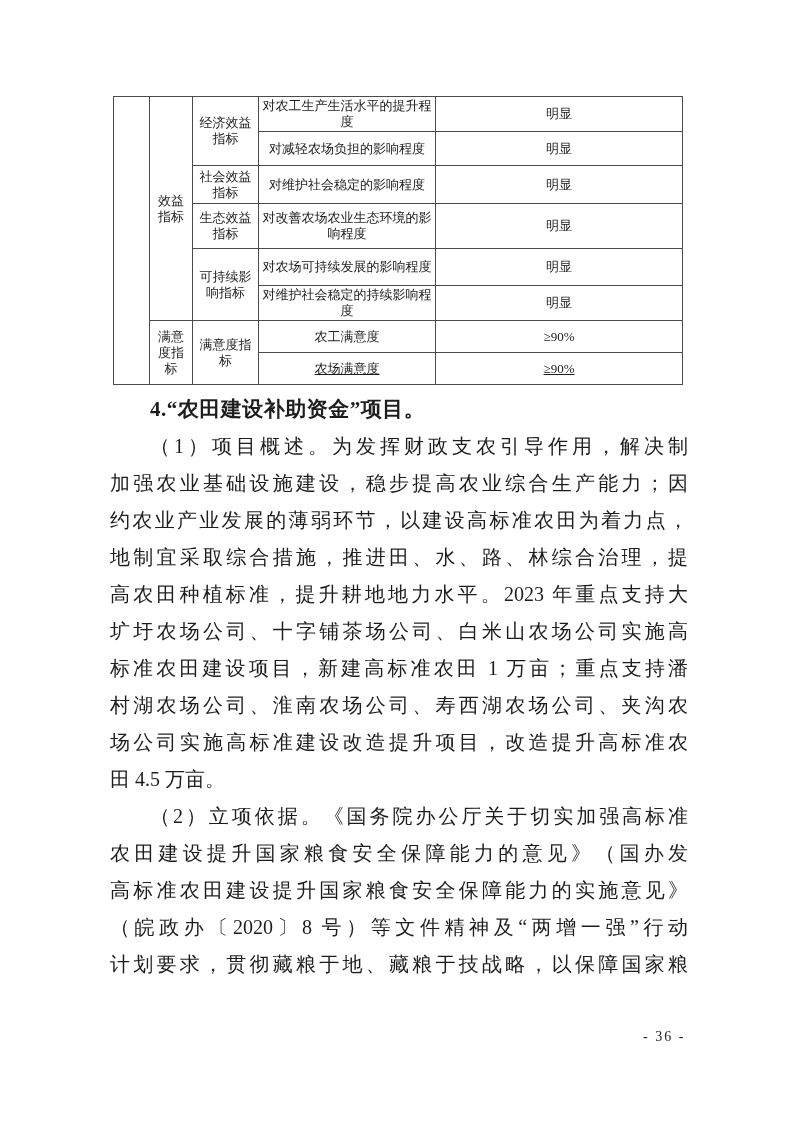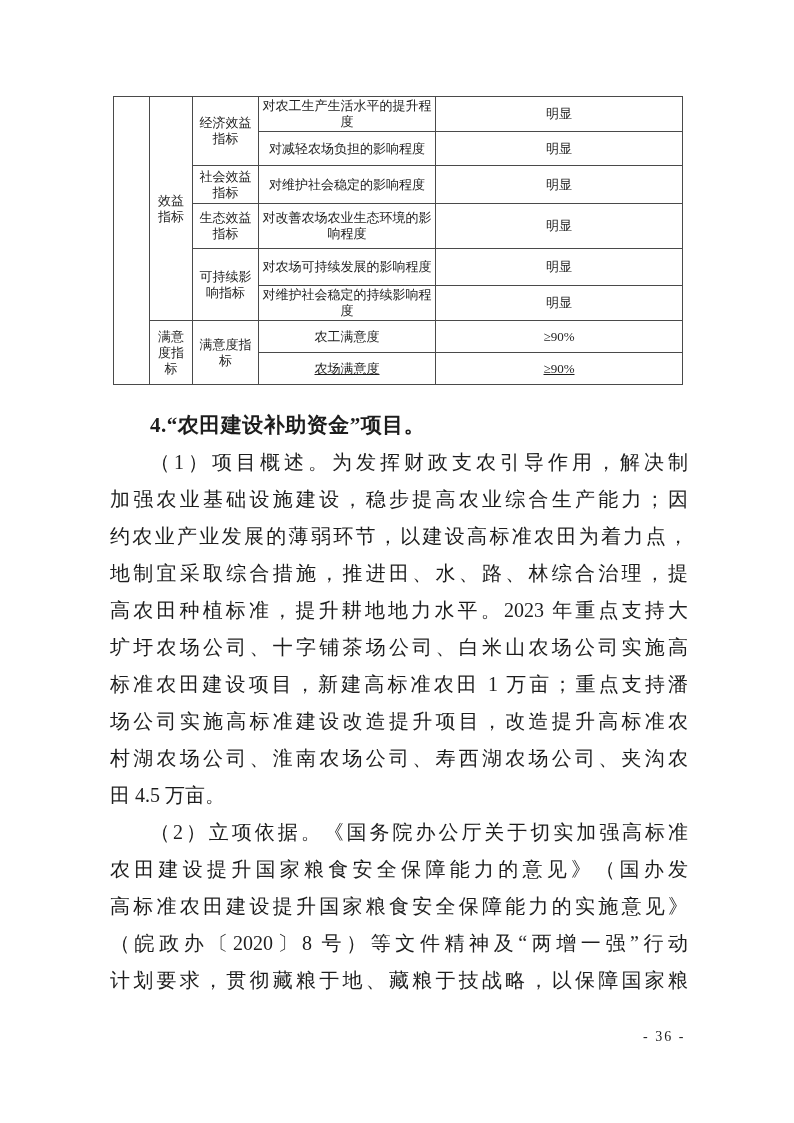"4.“农田建设补助资金”项目。" .content { top: 406px -> 390px }
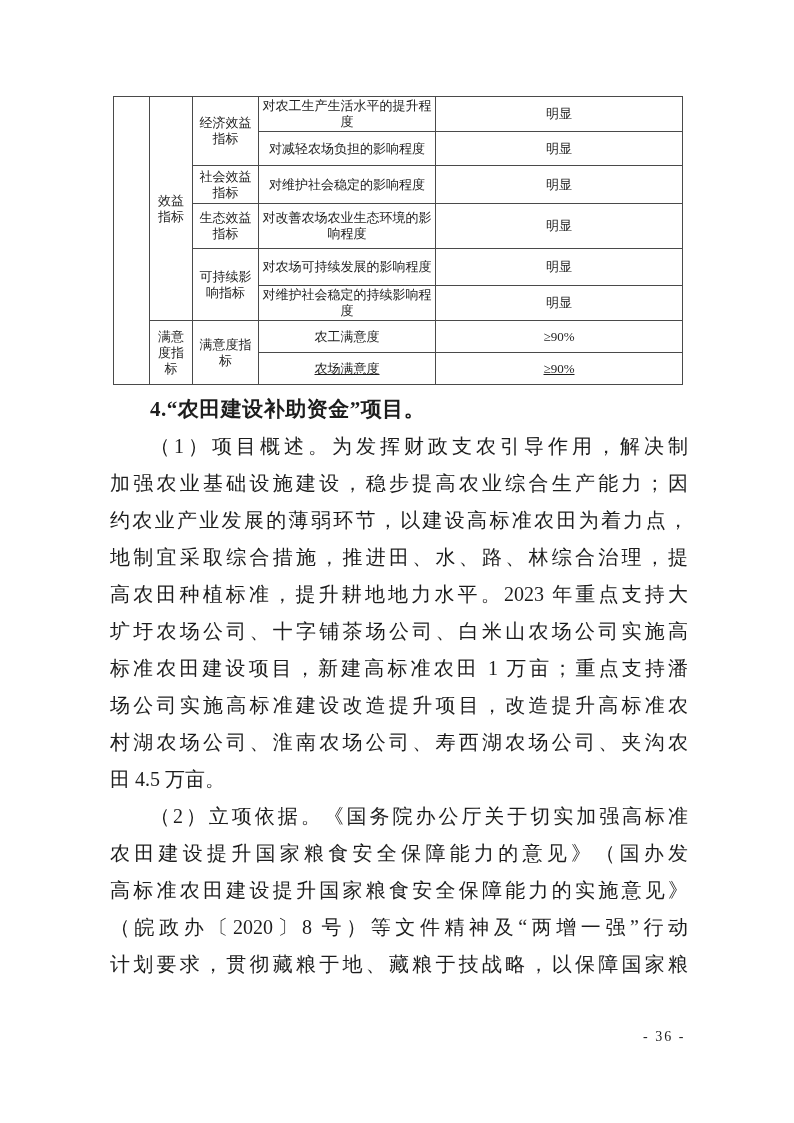"场公司实施高标准建设改造提升项目，改造提升高标准农" div.body-line { order: before "村湖农场公司、淮南农场公司、寿西湖农场公司、夹沟农" -> after "村湖农场公司、淮南农场公司、寿西湖农场公司、夹沟农" }
